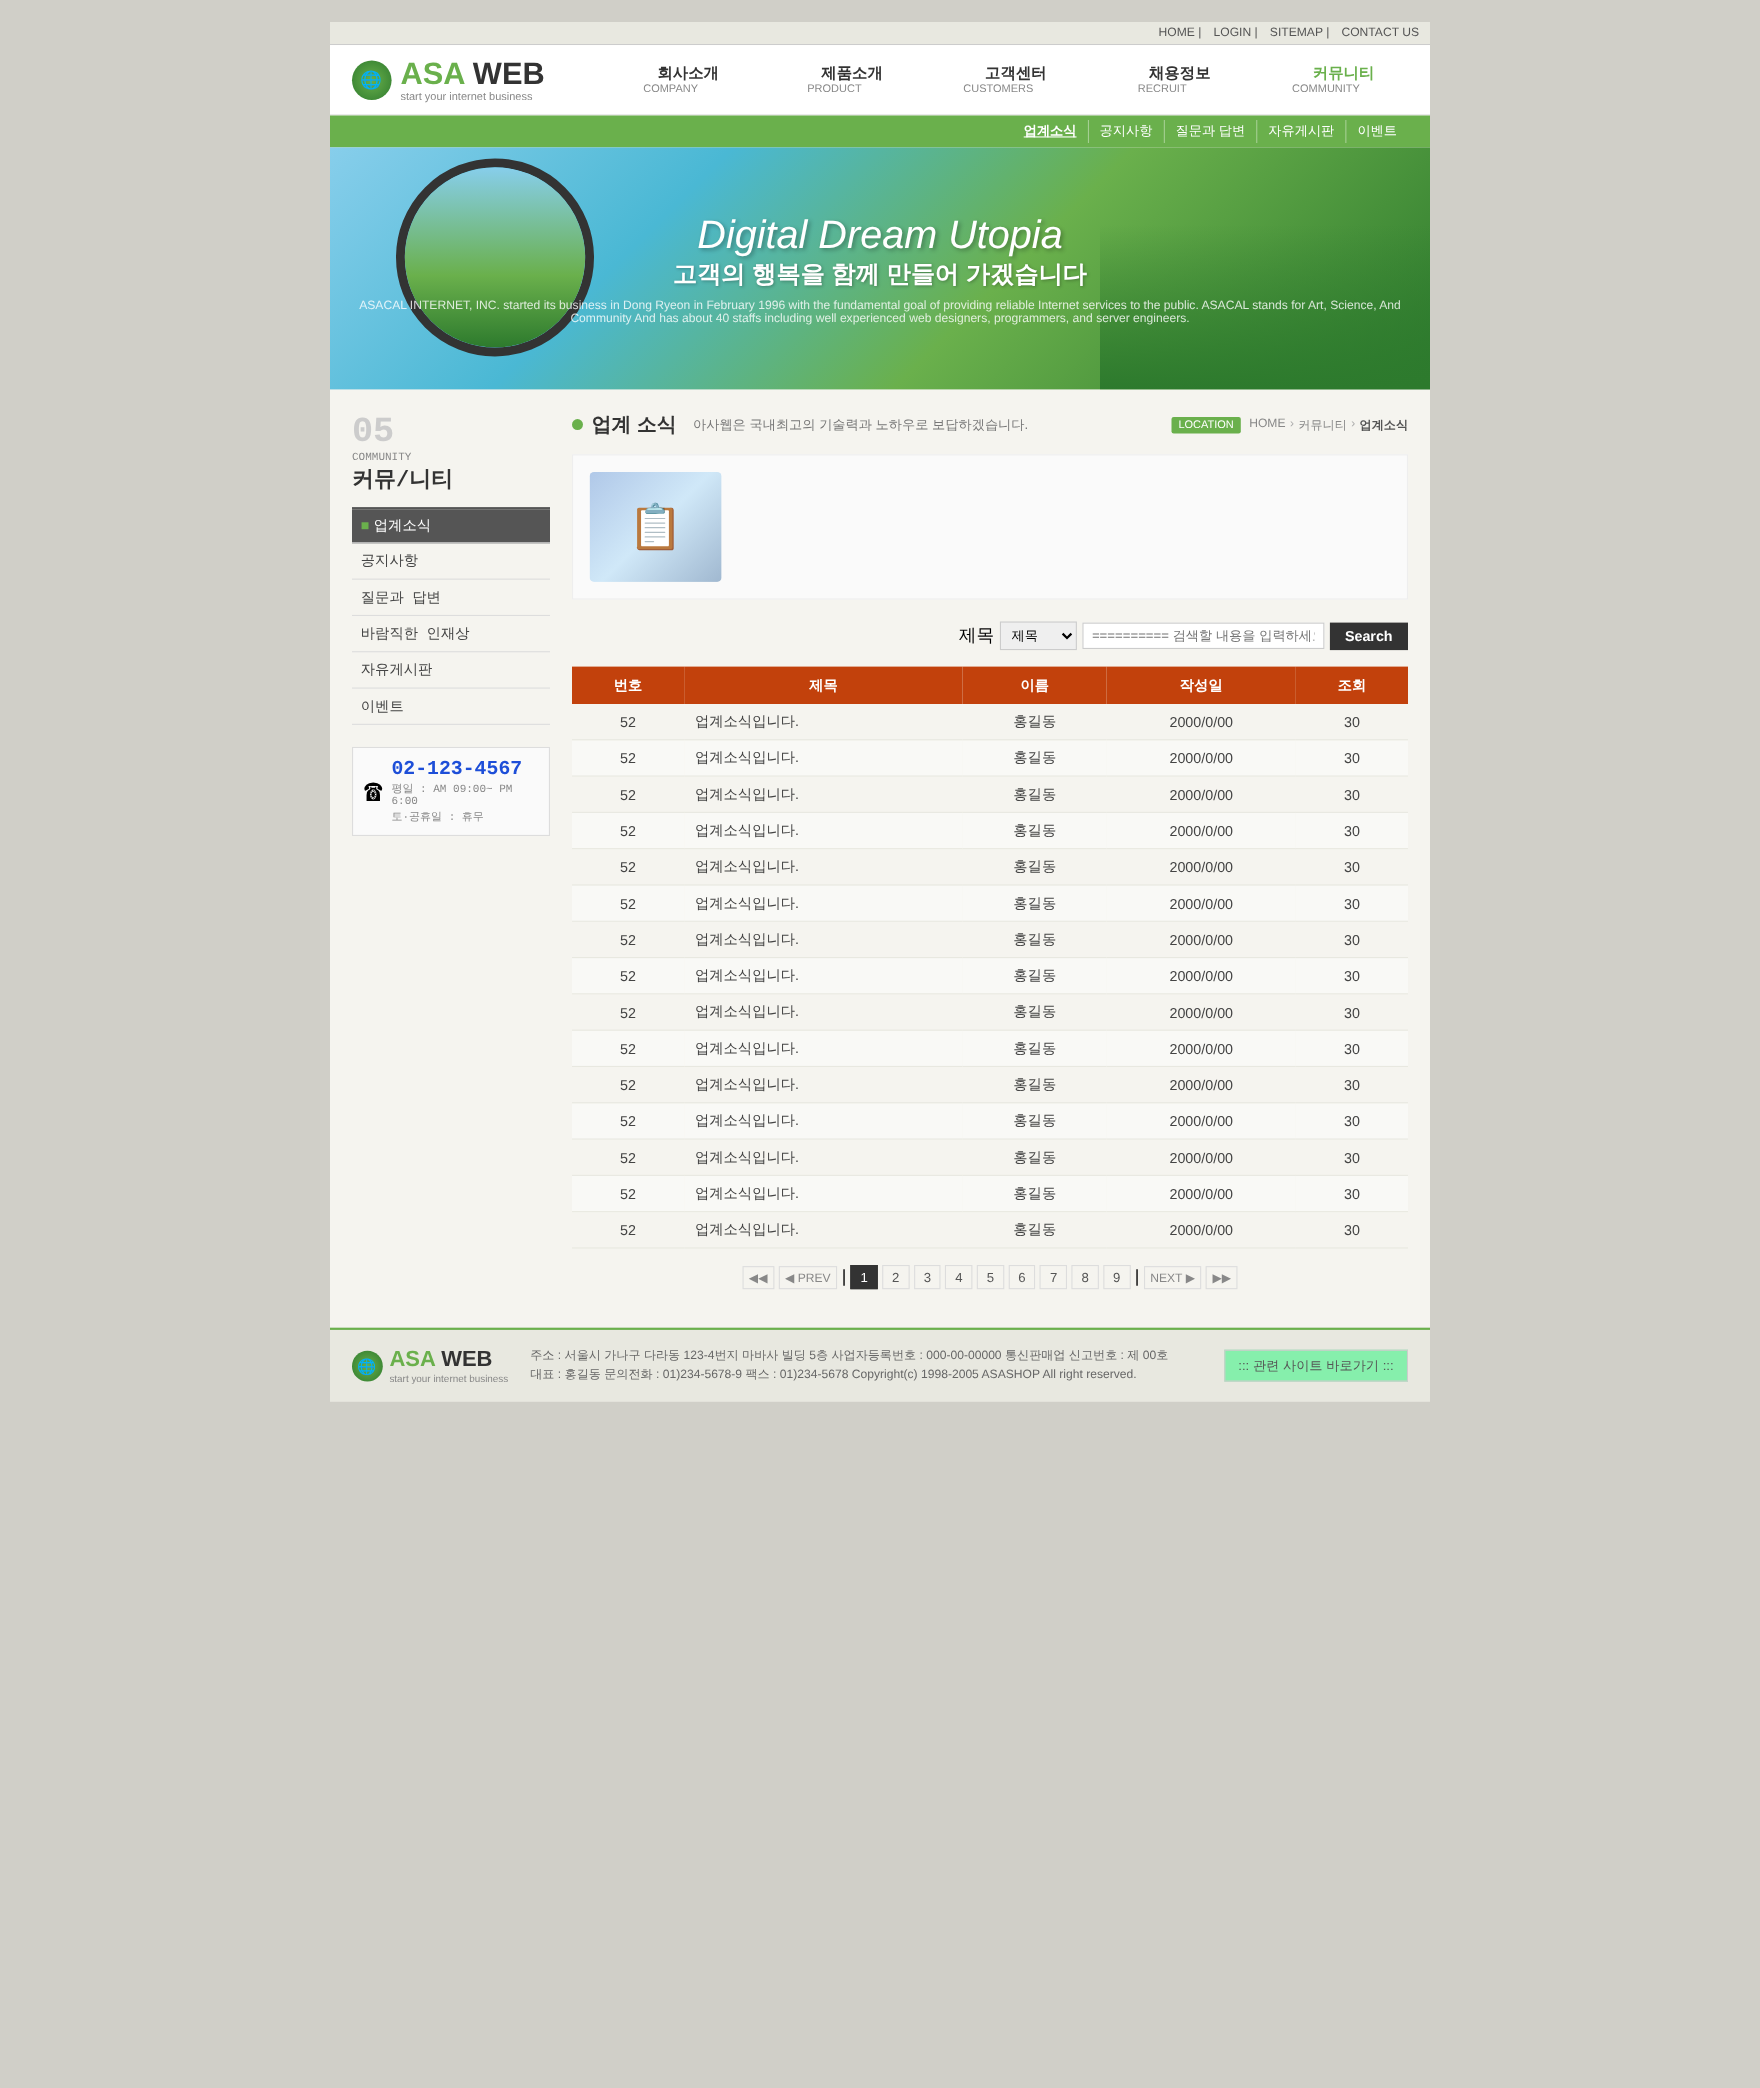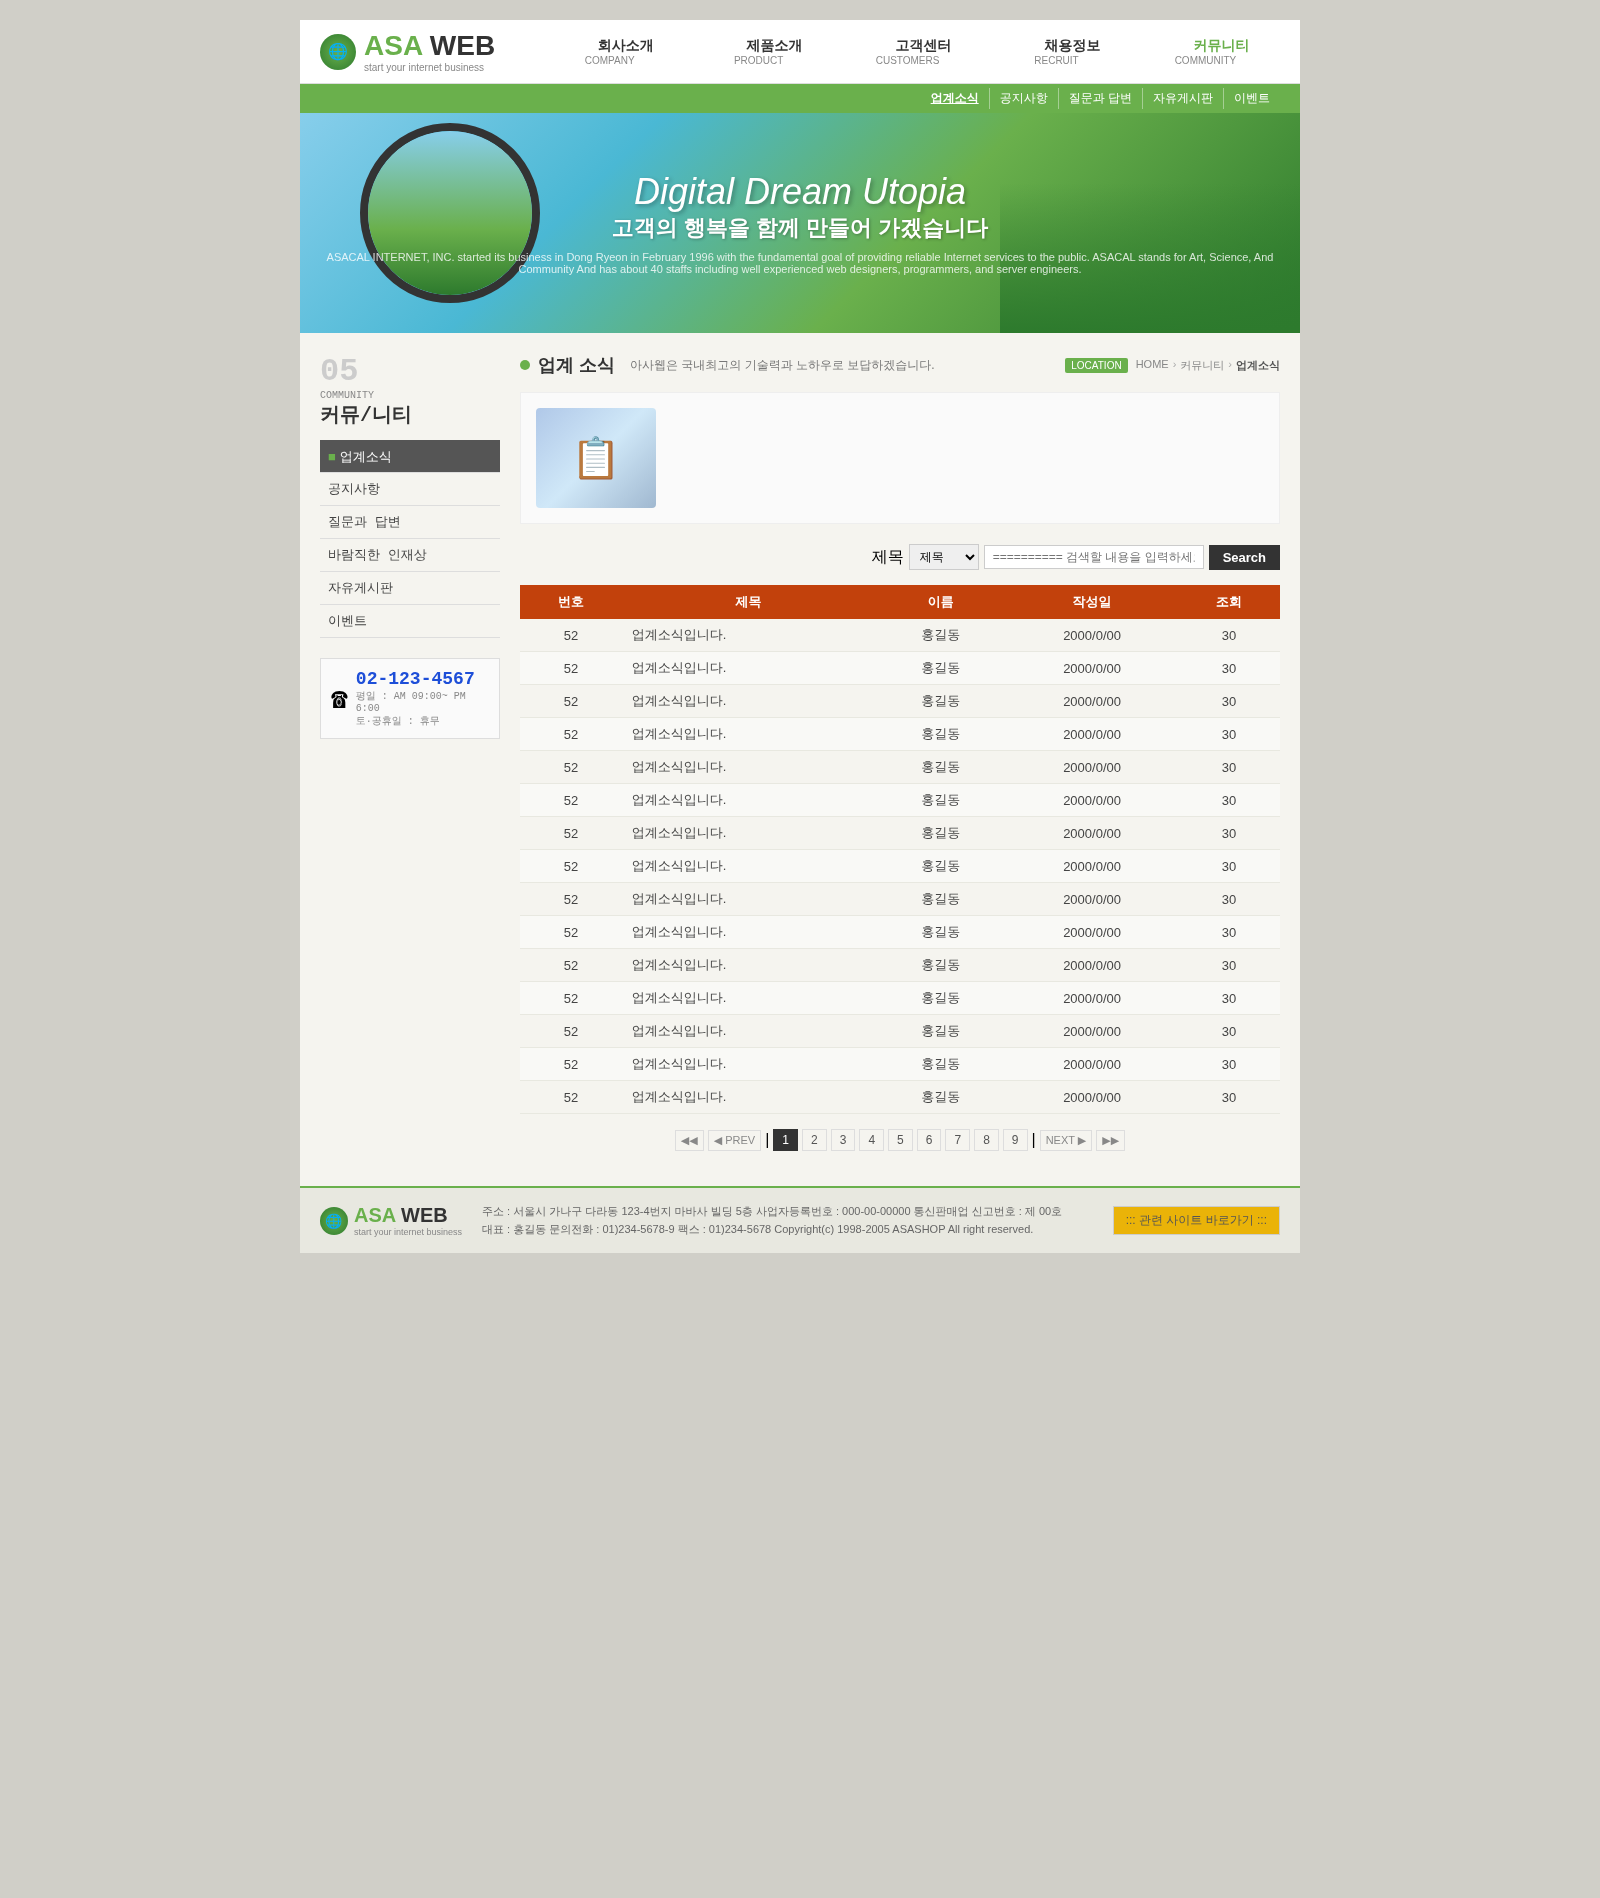"HOME | LOGIN | SITEMAP" div.top-bar { html: none -> <div> <a>HOME</a> <span> | </span> <a>LOGIN</a> <span> | </span> <a>SITEMAP</a> <span> | </span> <a>CONTACT US</a> </div> }
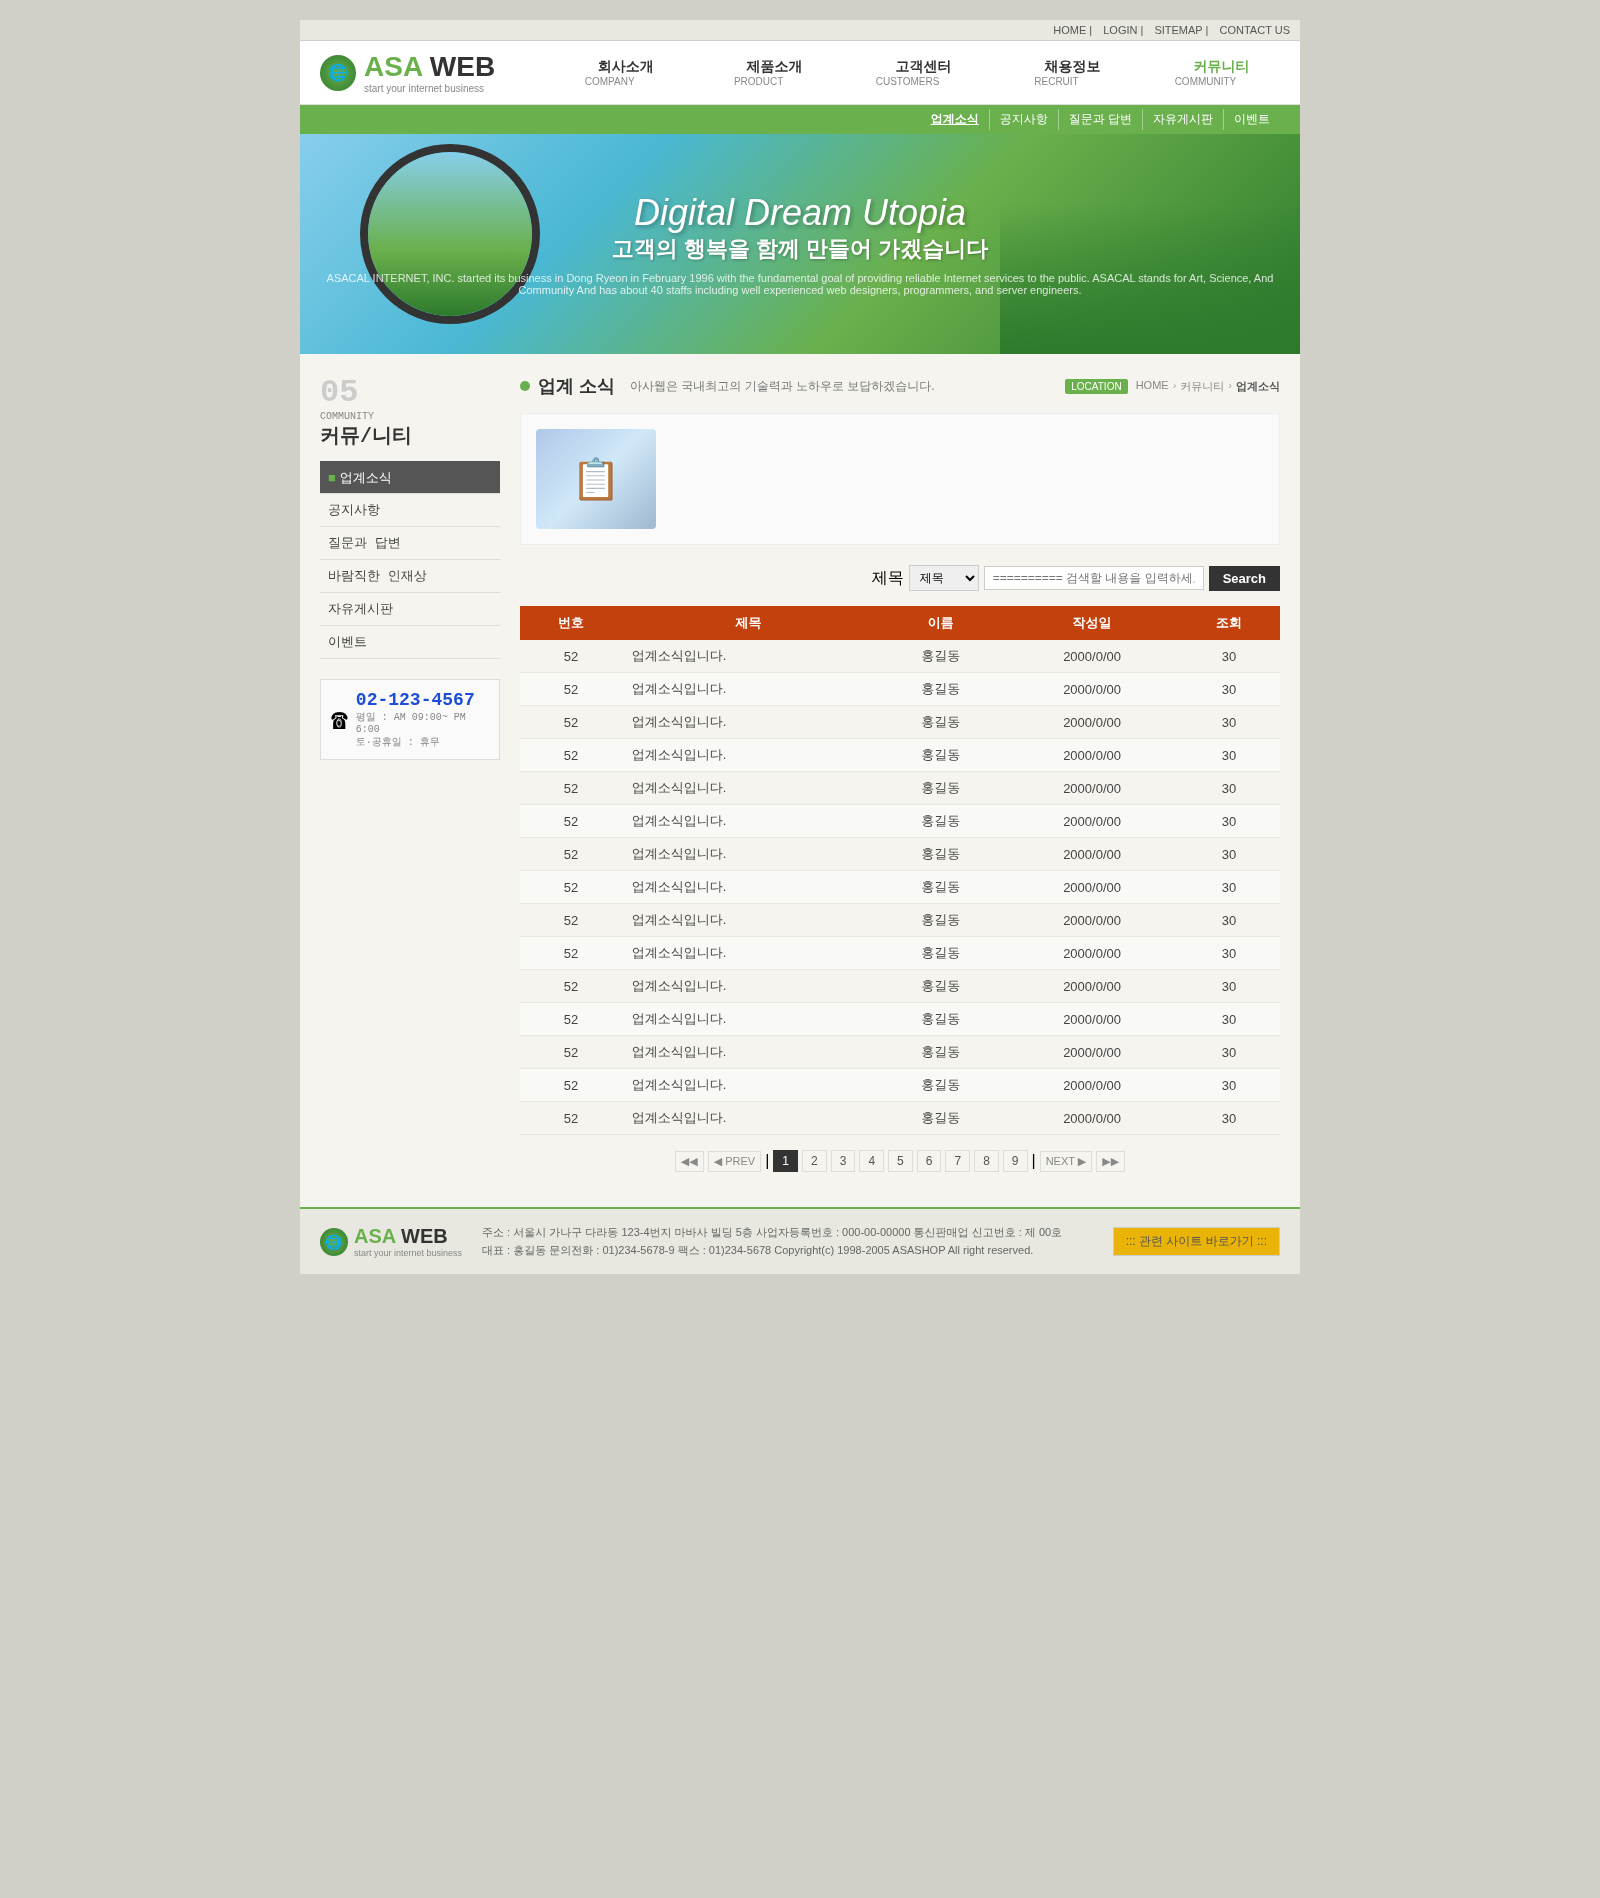"::: 관련 사이트 바로가기 :::" .footer-link-btn { background: #eab308 -> #86efac }
